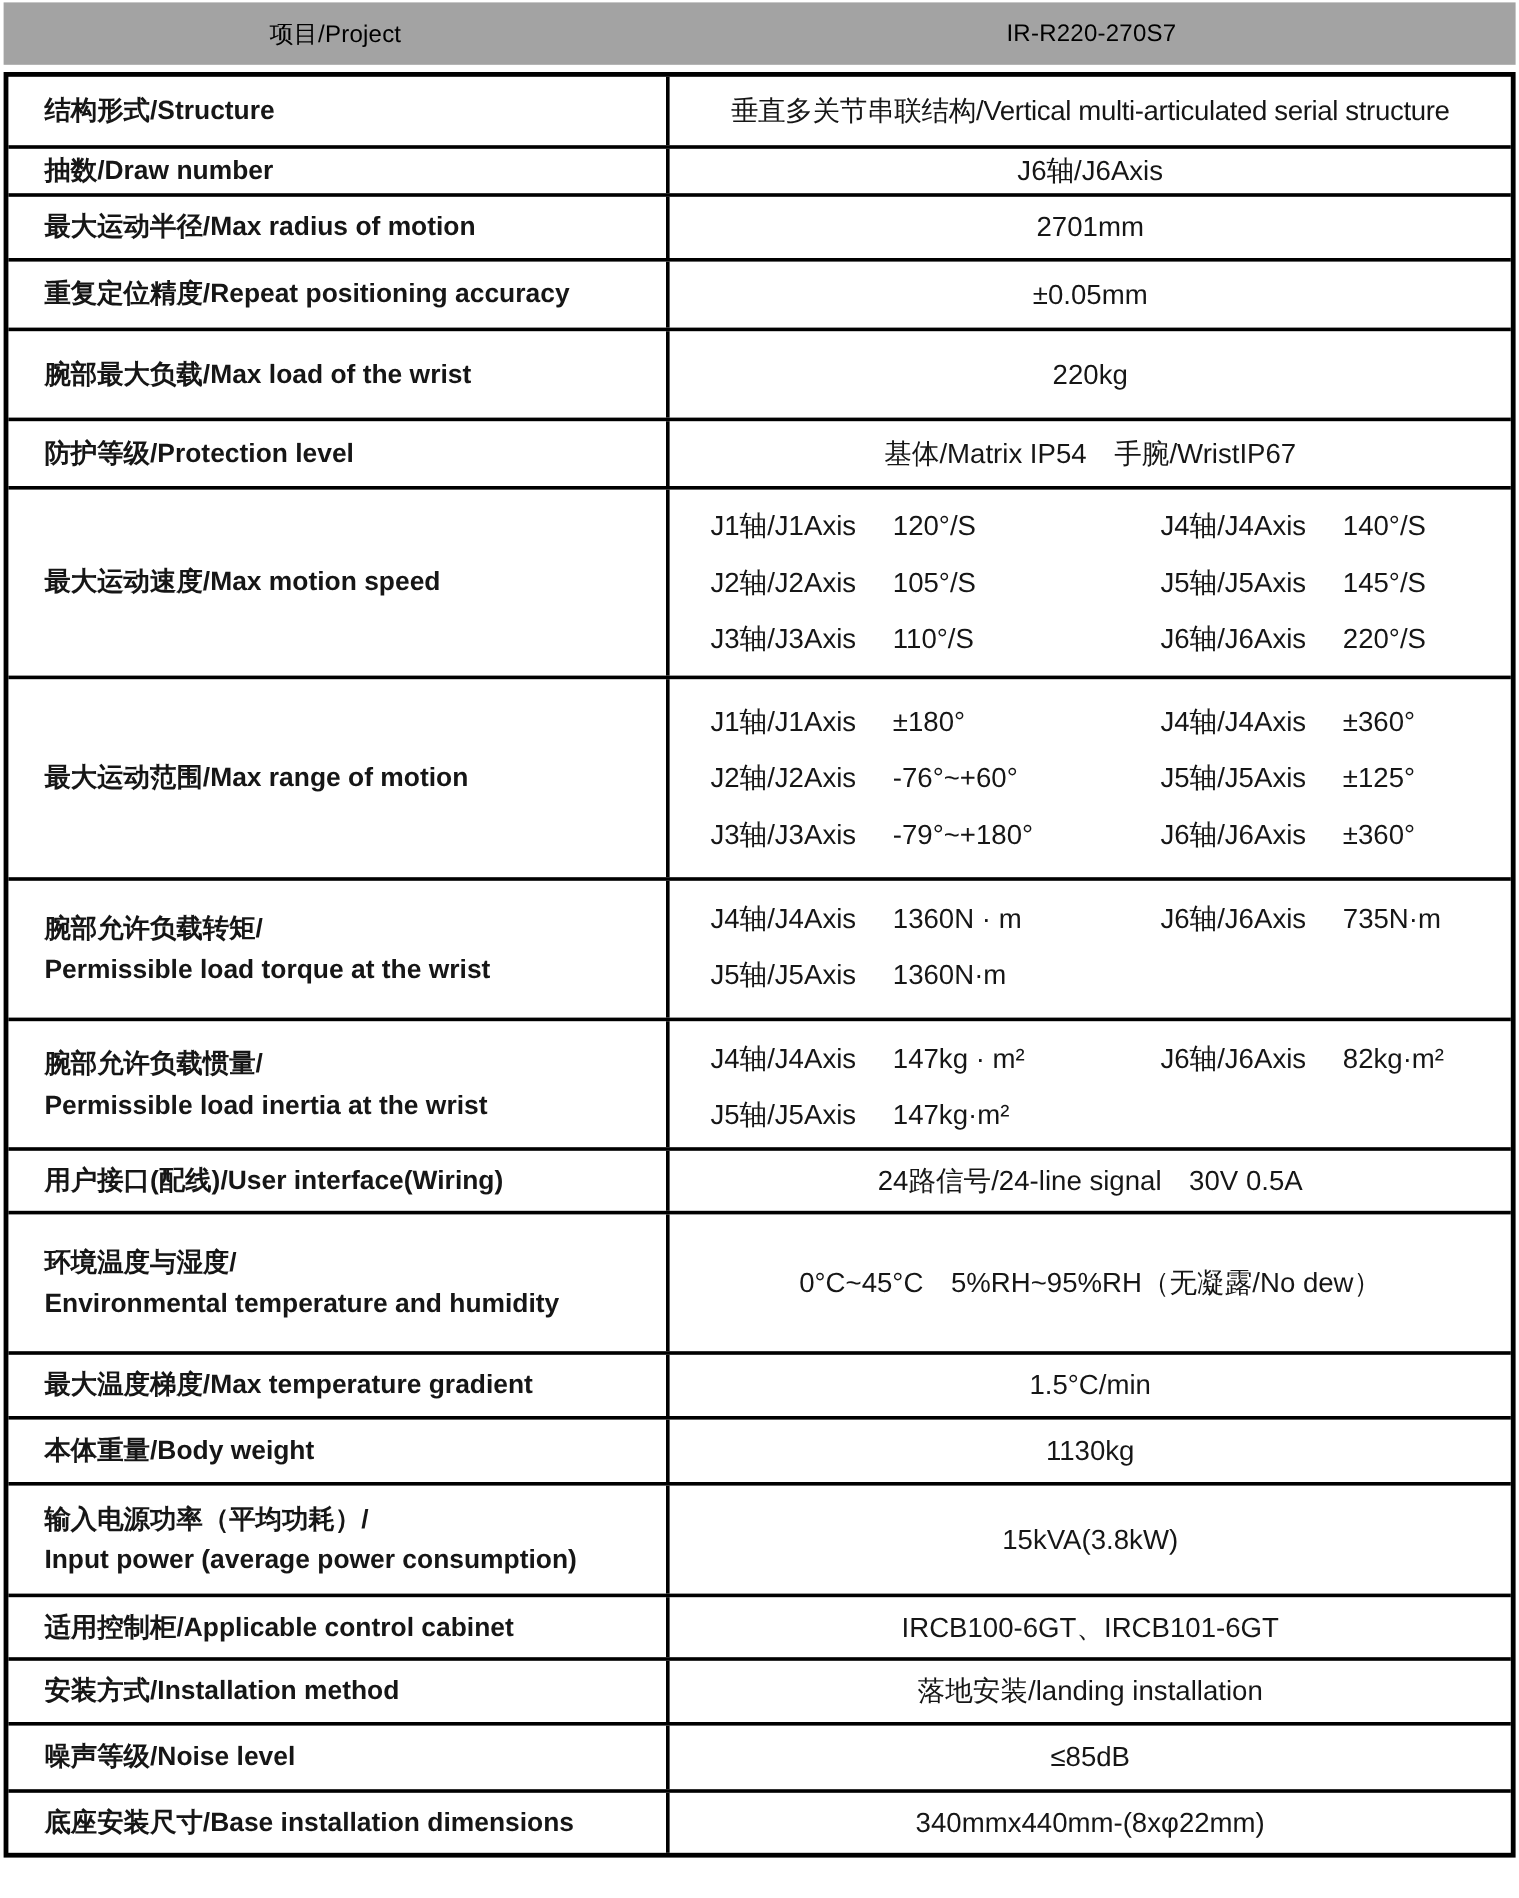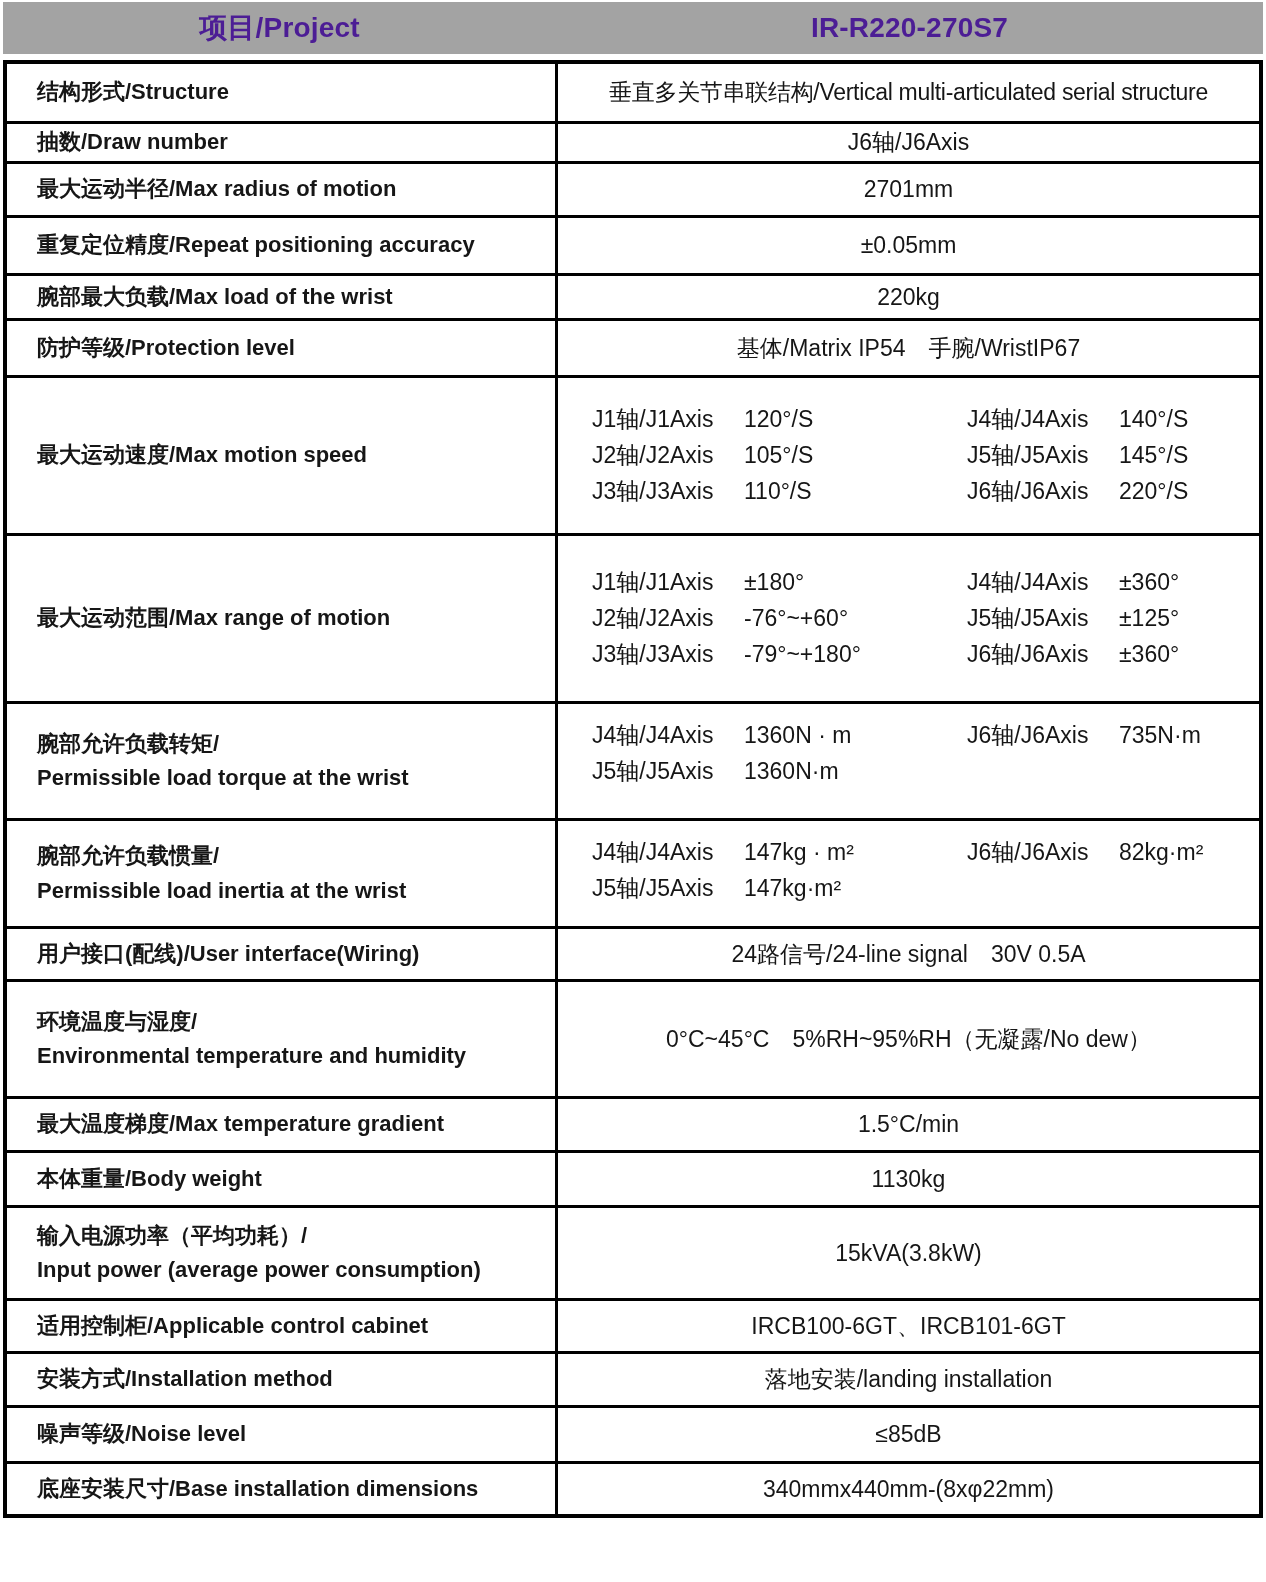"项目/Project" .hcell { color: #4c1d95 -> #000000; font-size: 28px -> 20px; font-weight: 700 -> 400 }
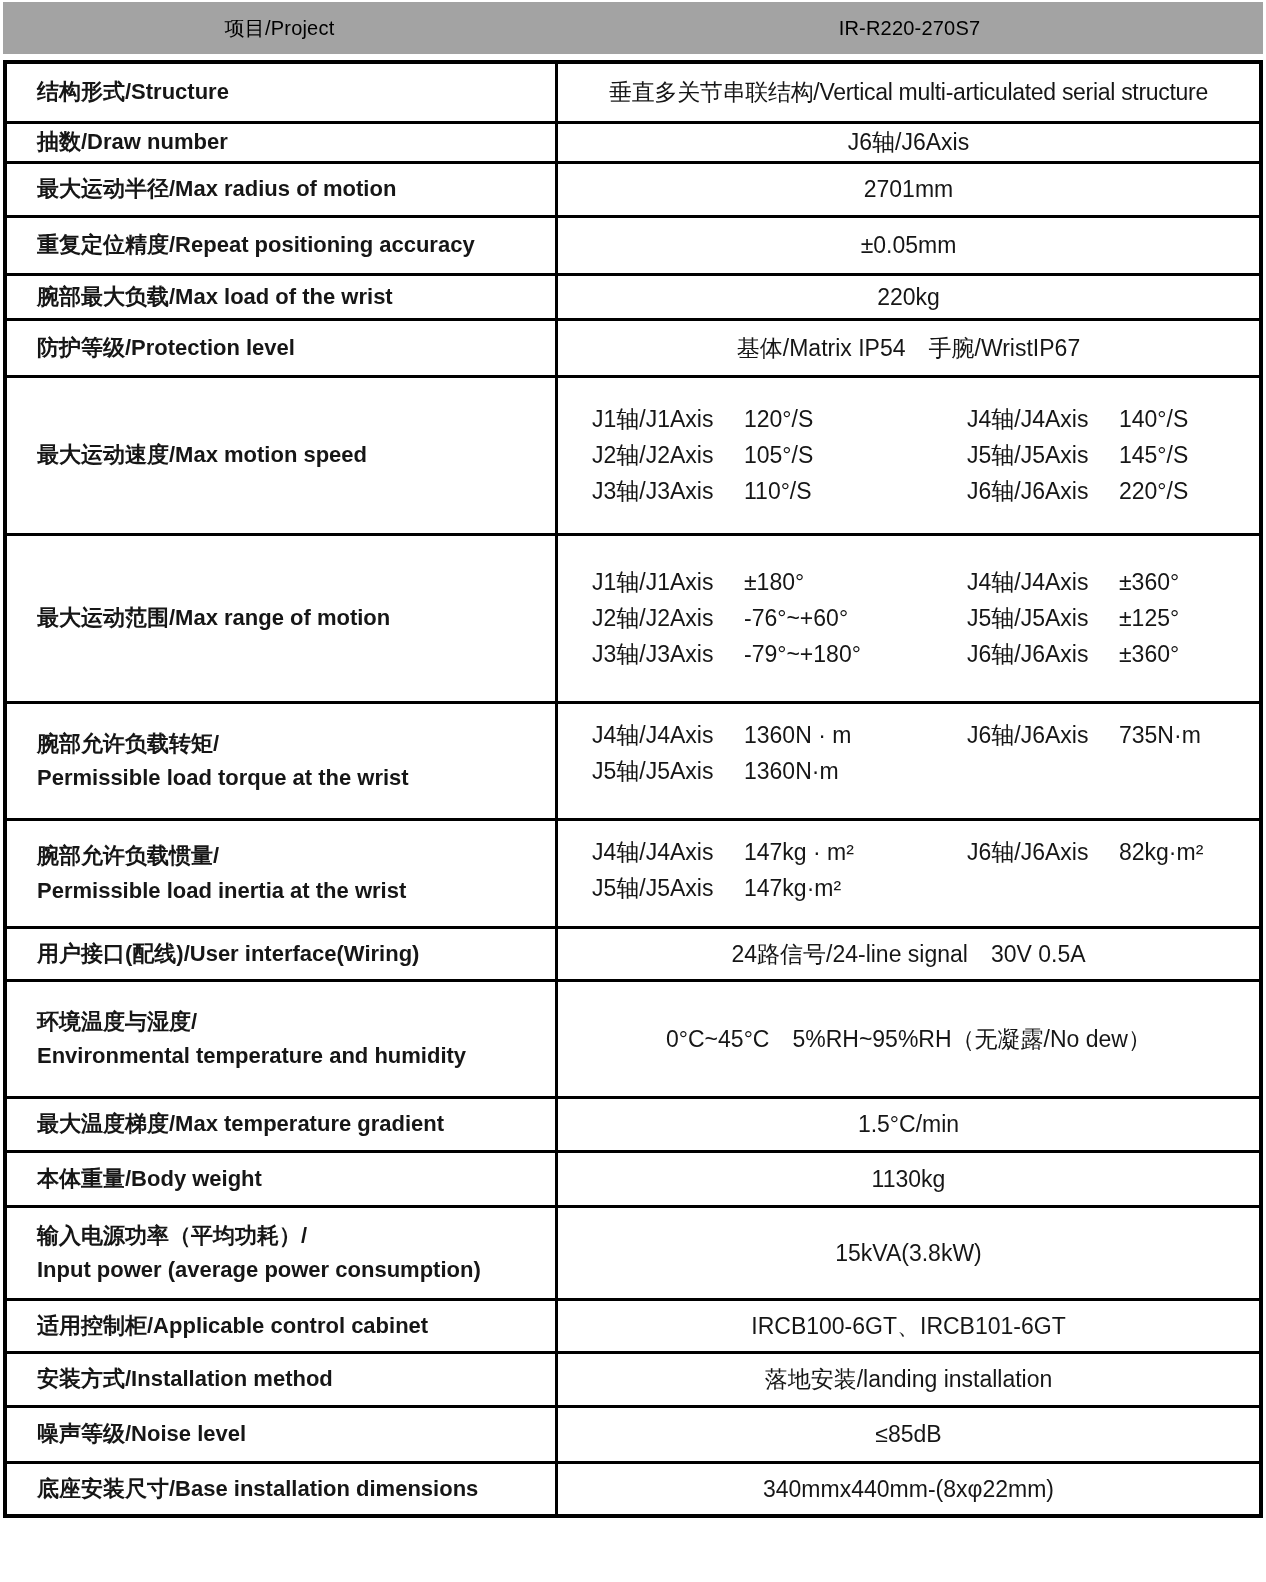"腕部最大负载/Max load of the wrist" div.row { height: 45px -> 75px }
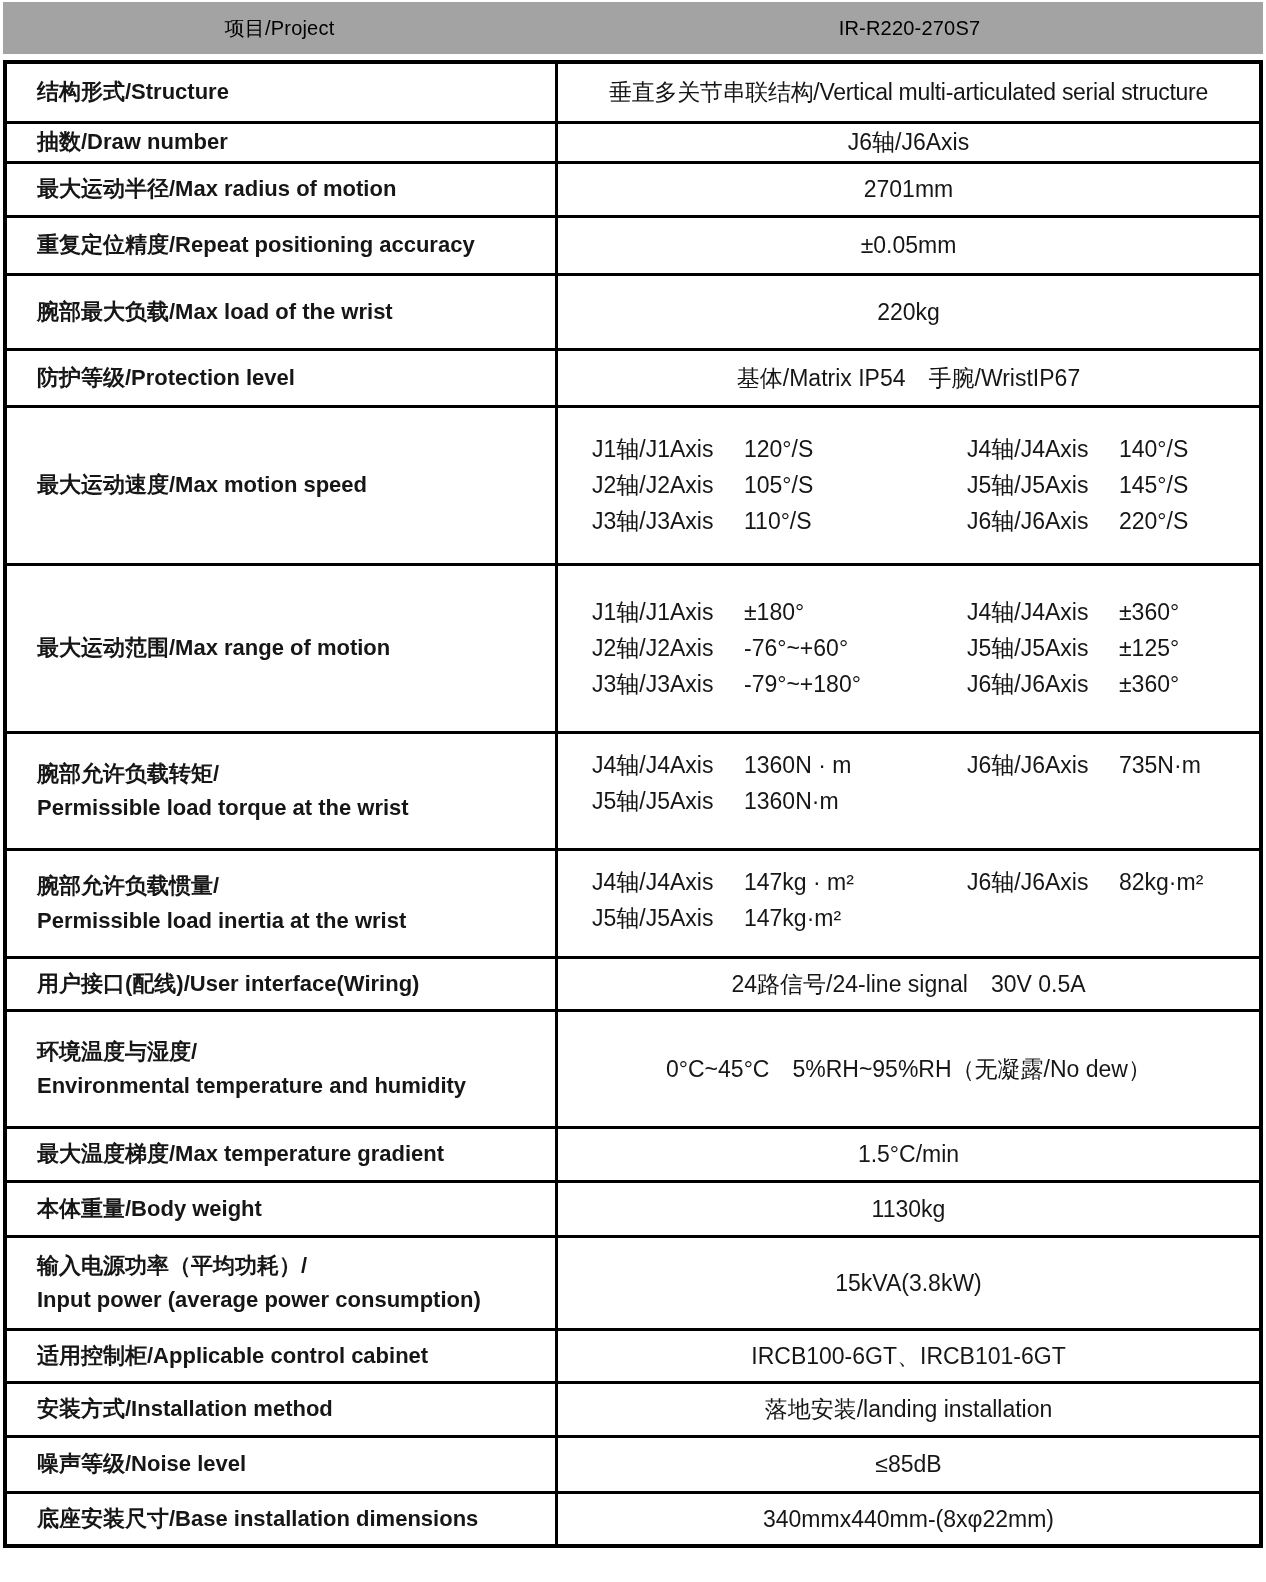"J1轴/J1Axis" .axcol { row-gap: 5px -> 16px }
